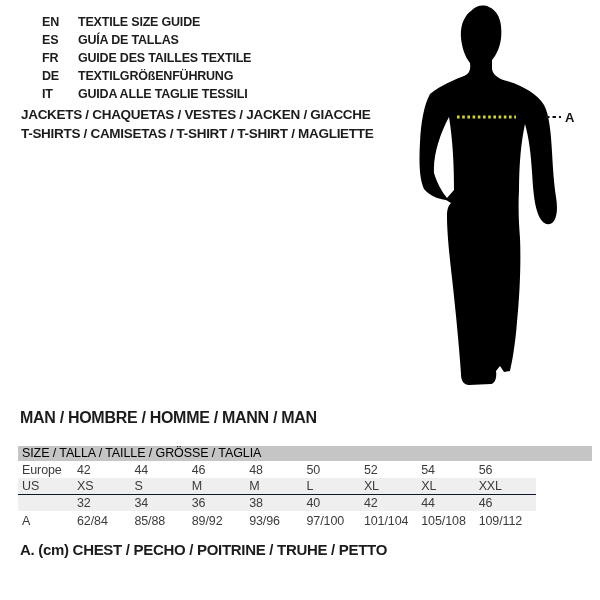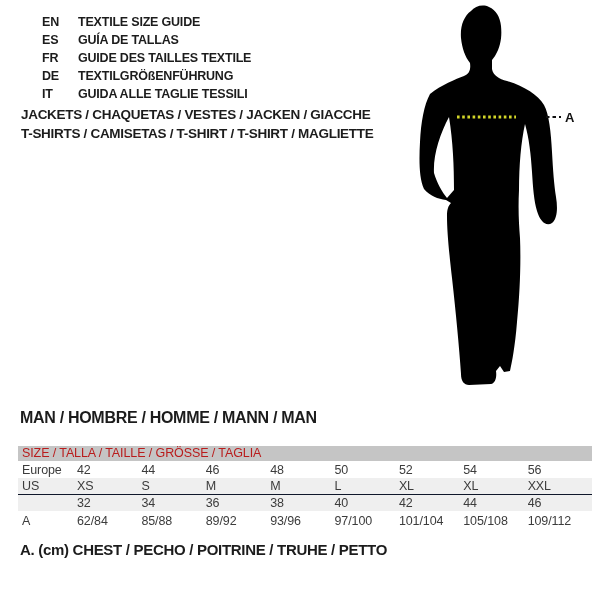"SIZE / TALLA / TAILLE" .thead { color: #b91c1c -> #000000 }
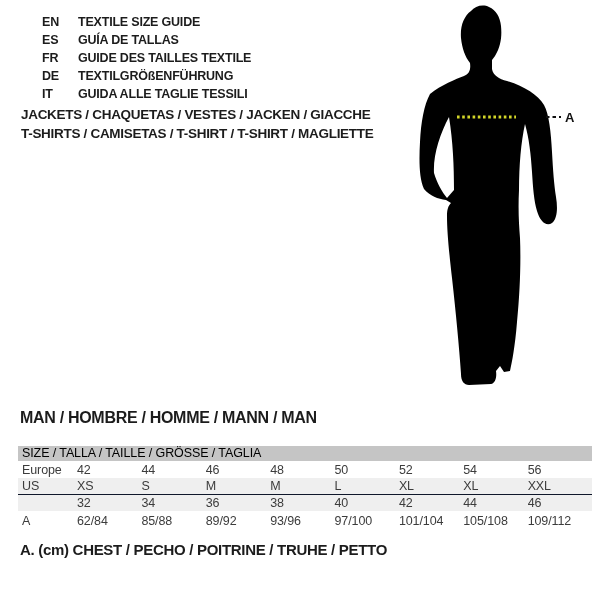"Europe" .size-table table { width: 574px -> 518px }
